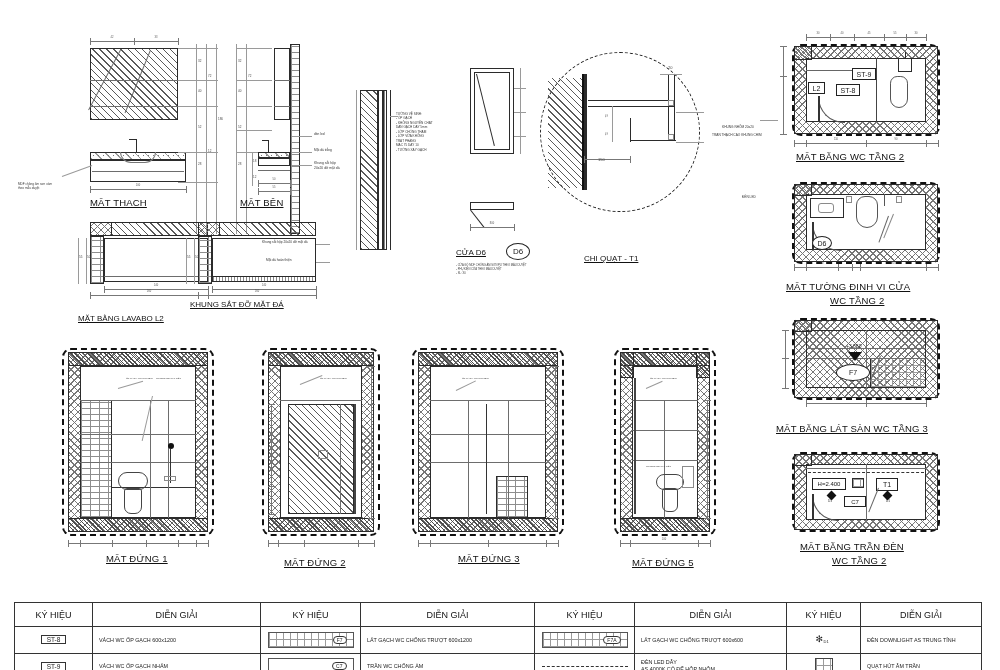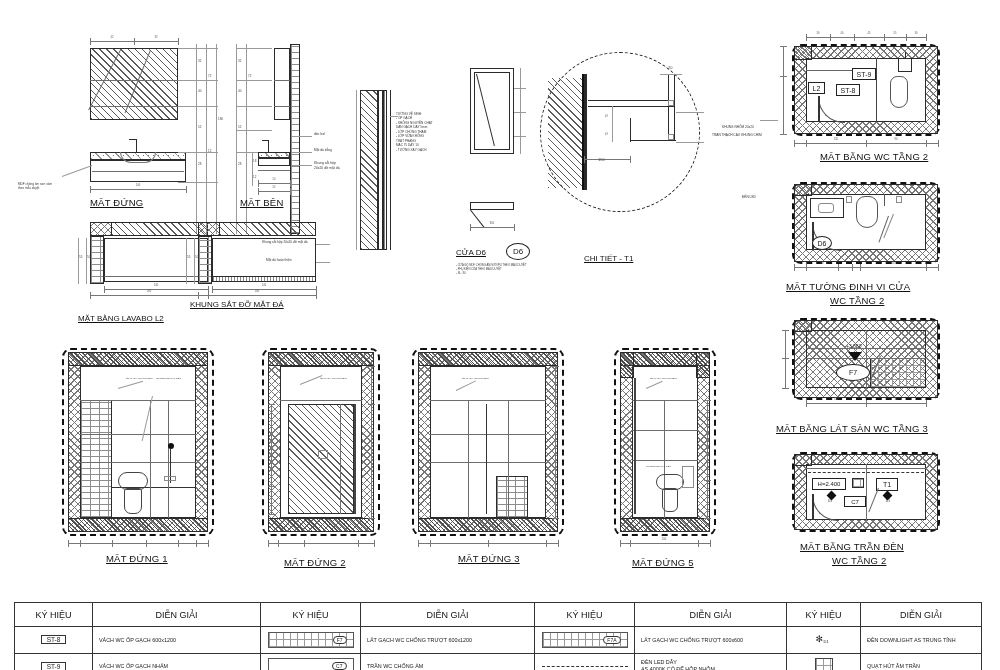"MẶT BẰNG WC TẦNG 2" div.t { left: 820px -> 796px }
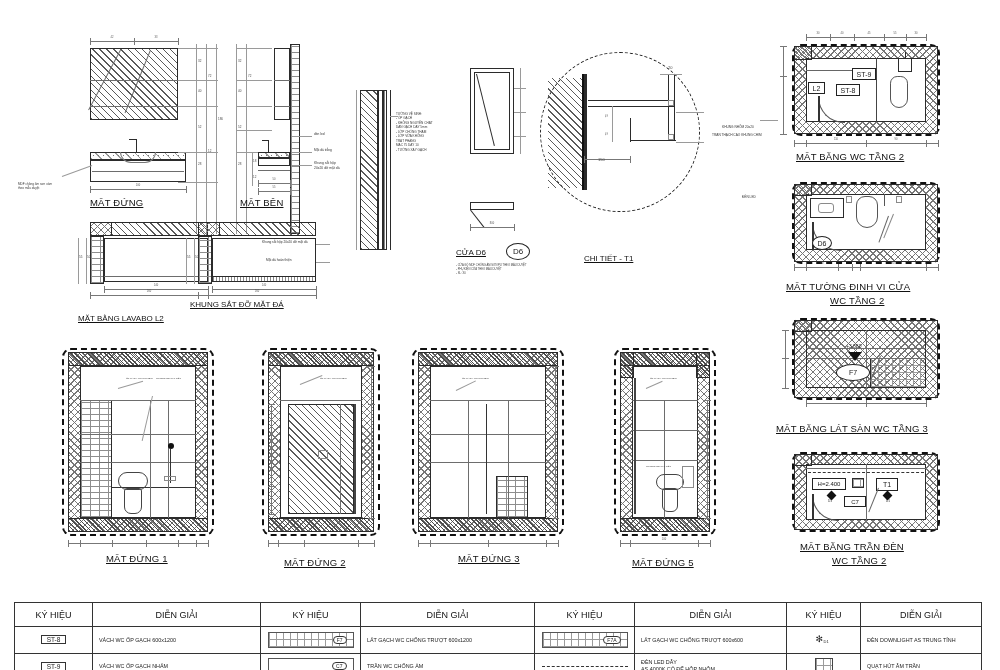"MẶT ĐỨNG" div.t { text: ĐỨNG -> THẠCH }
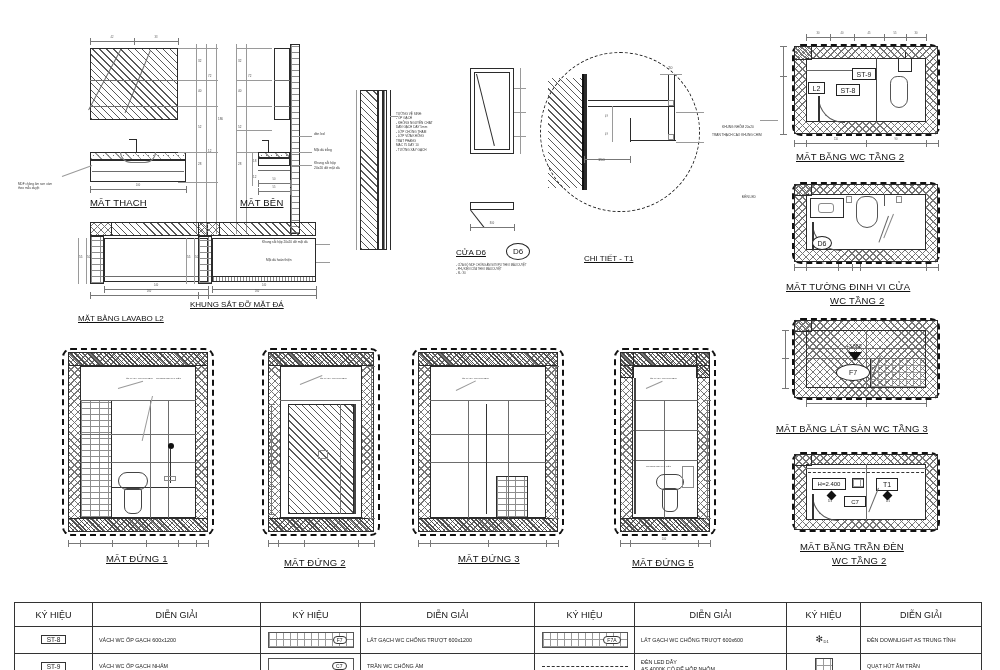"CHI TIẾT - T1" div.t { text: TIẾT -> QUẠT }
